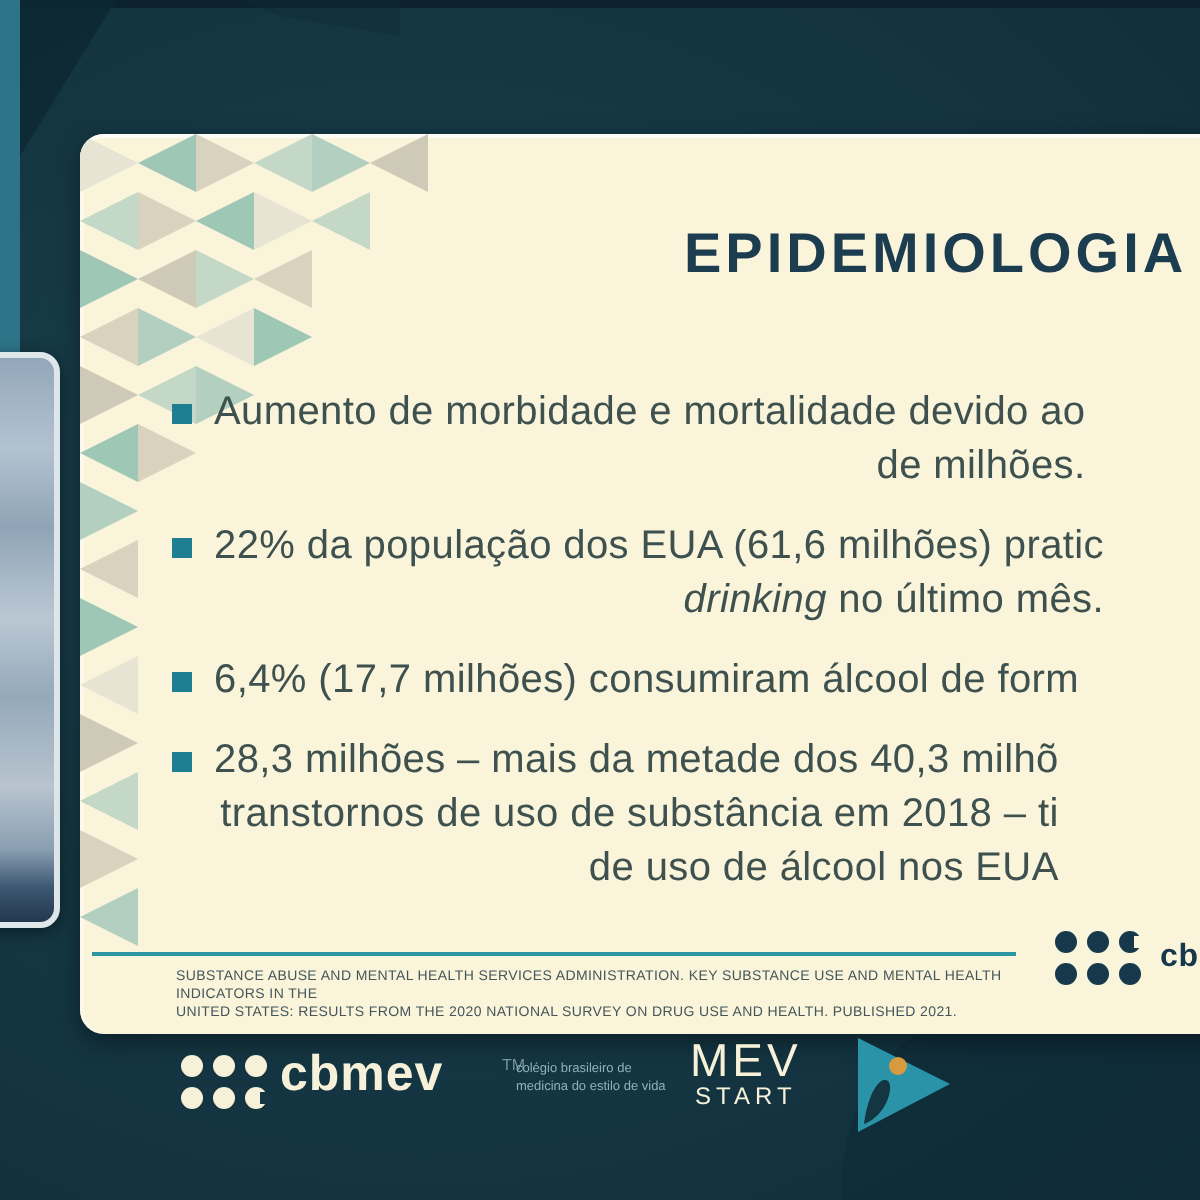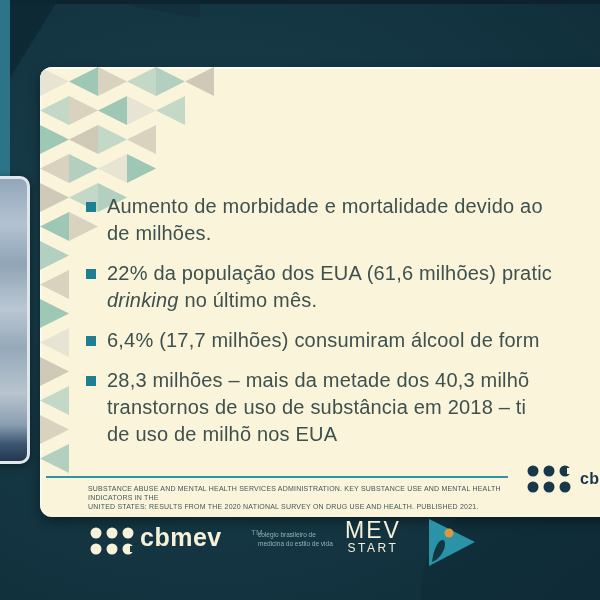"EPIDEMIOLOGIA" div.slide-title { html: none -> <div>EPIDEMIOLOGIA</div> }
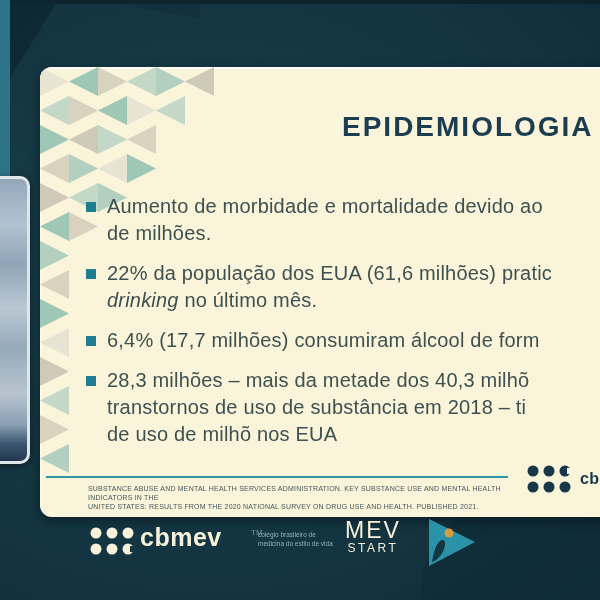"Aumento de morbidade e mortalidade" .bullet-line { text-align: none -> right }
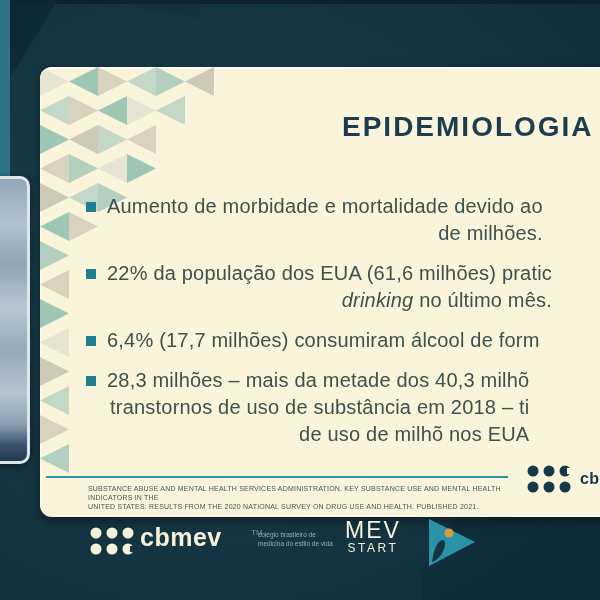"de uso de milhõ nos" span { text: milhõ -> álcool }
